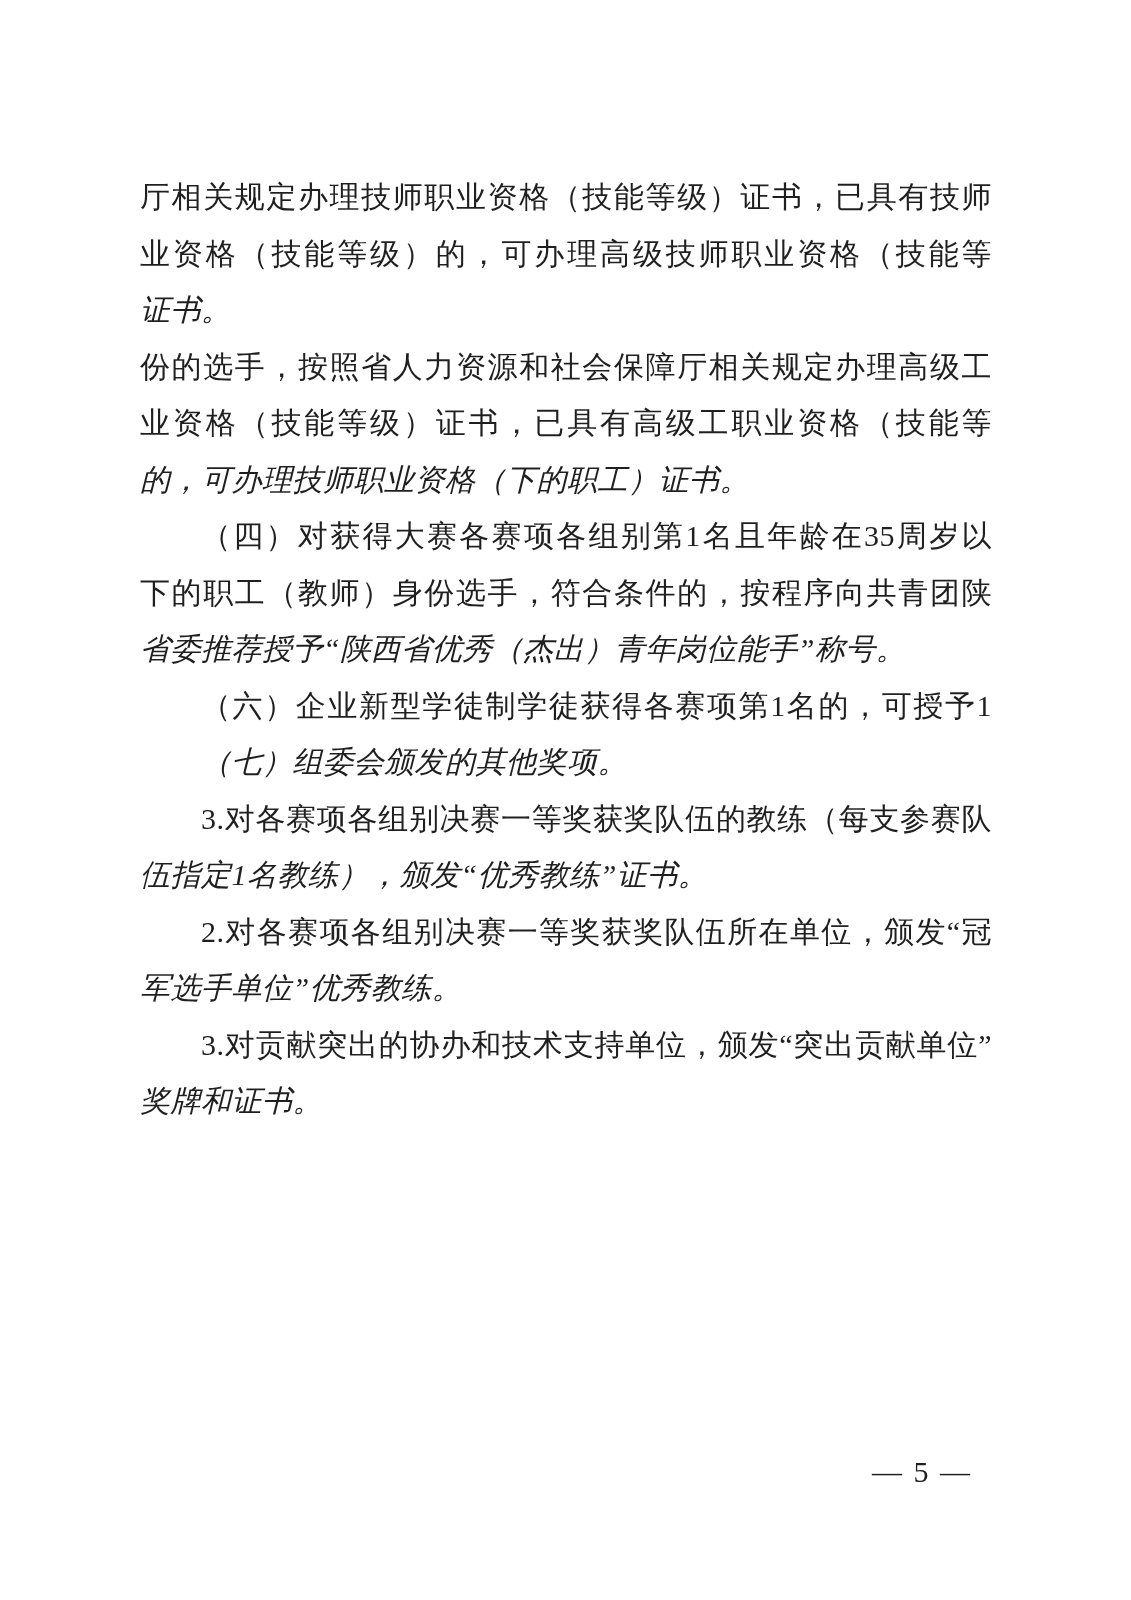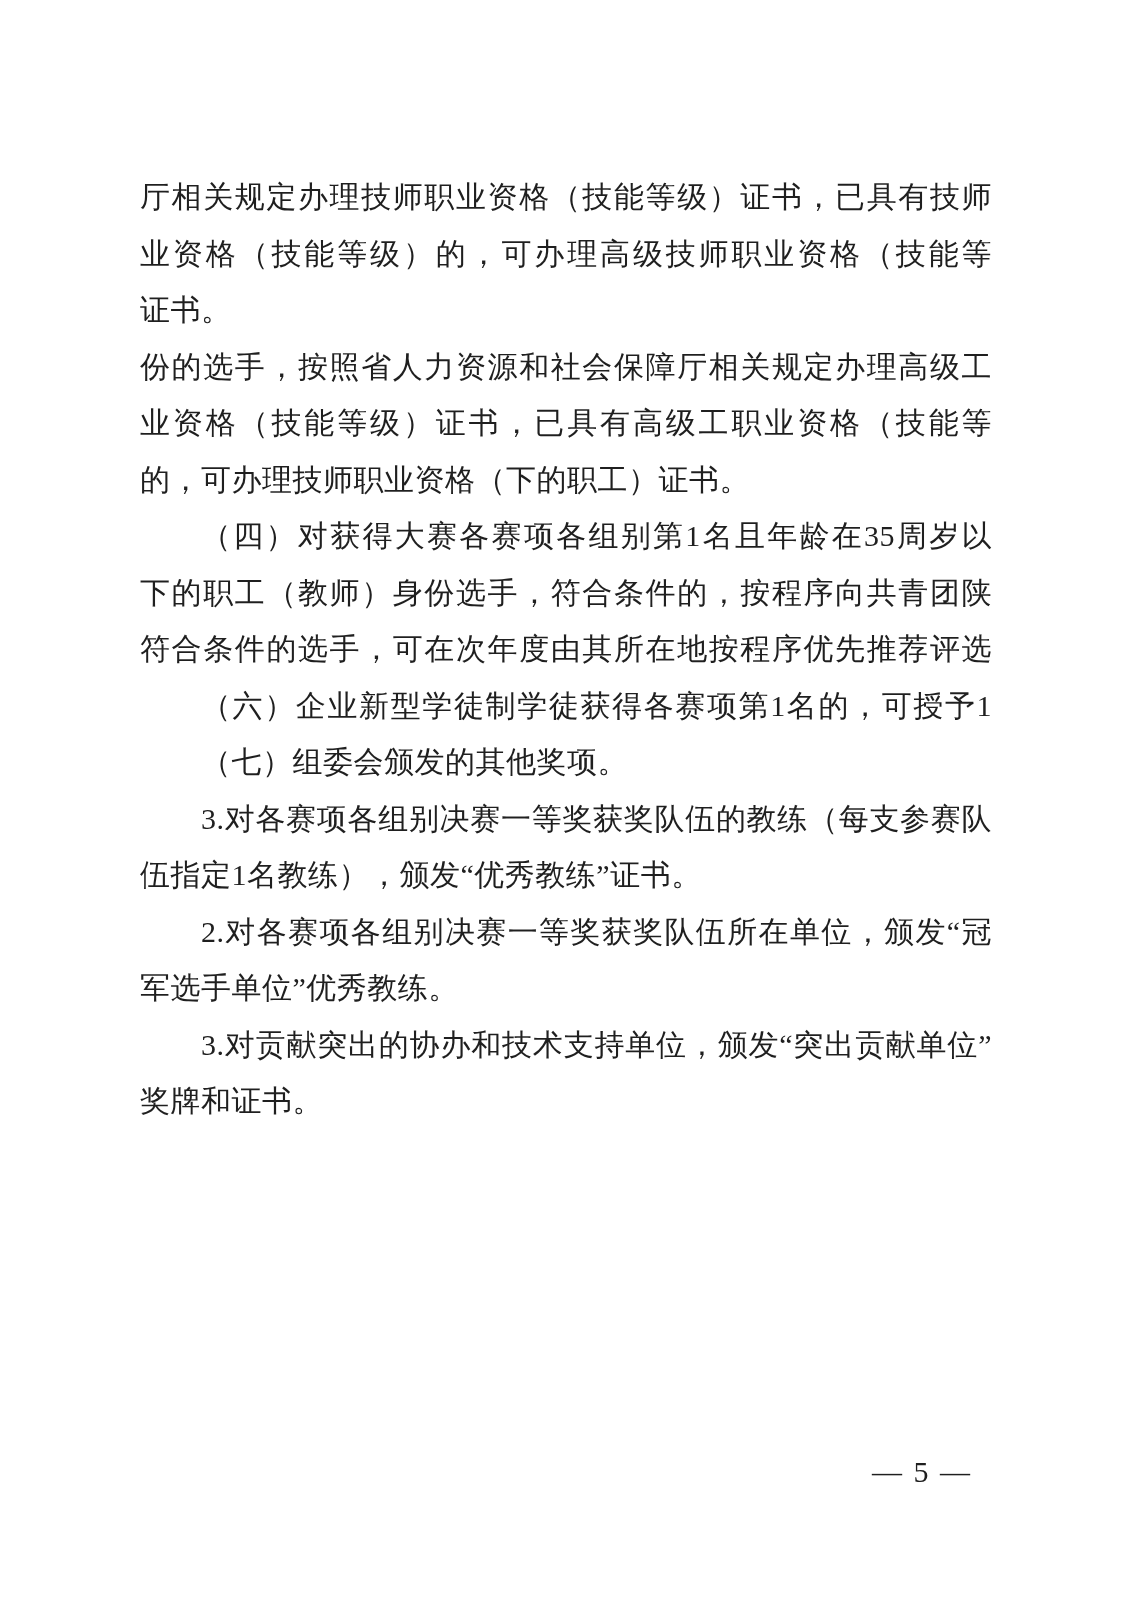"证书。" .line.last { font-style: none -> italic }
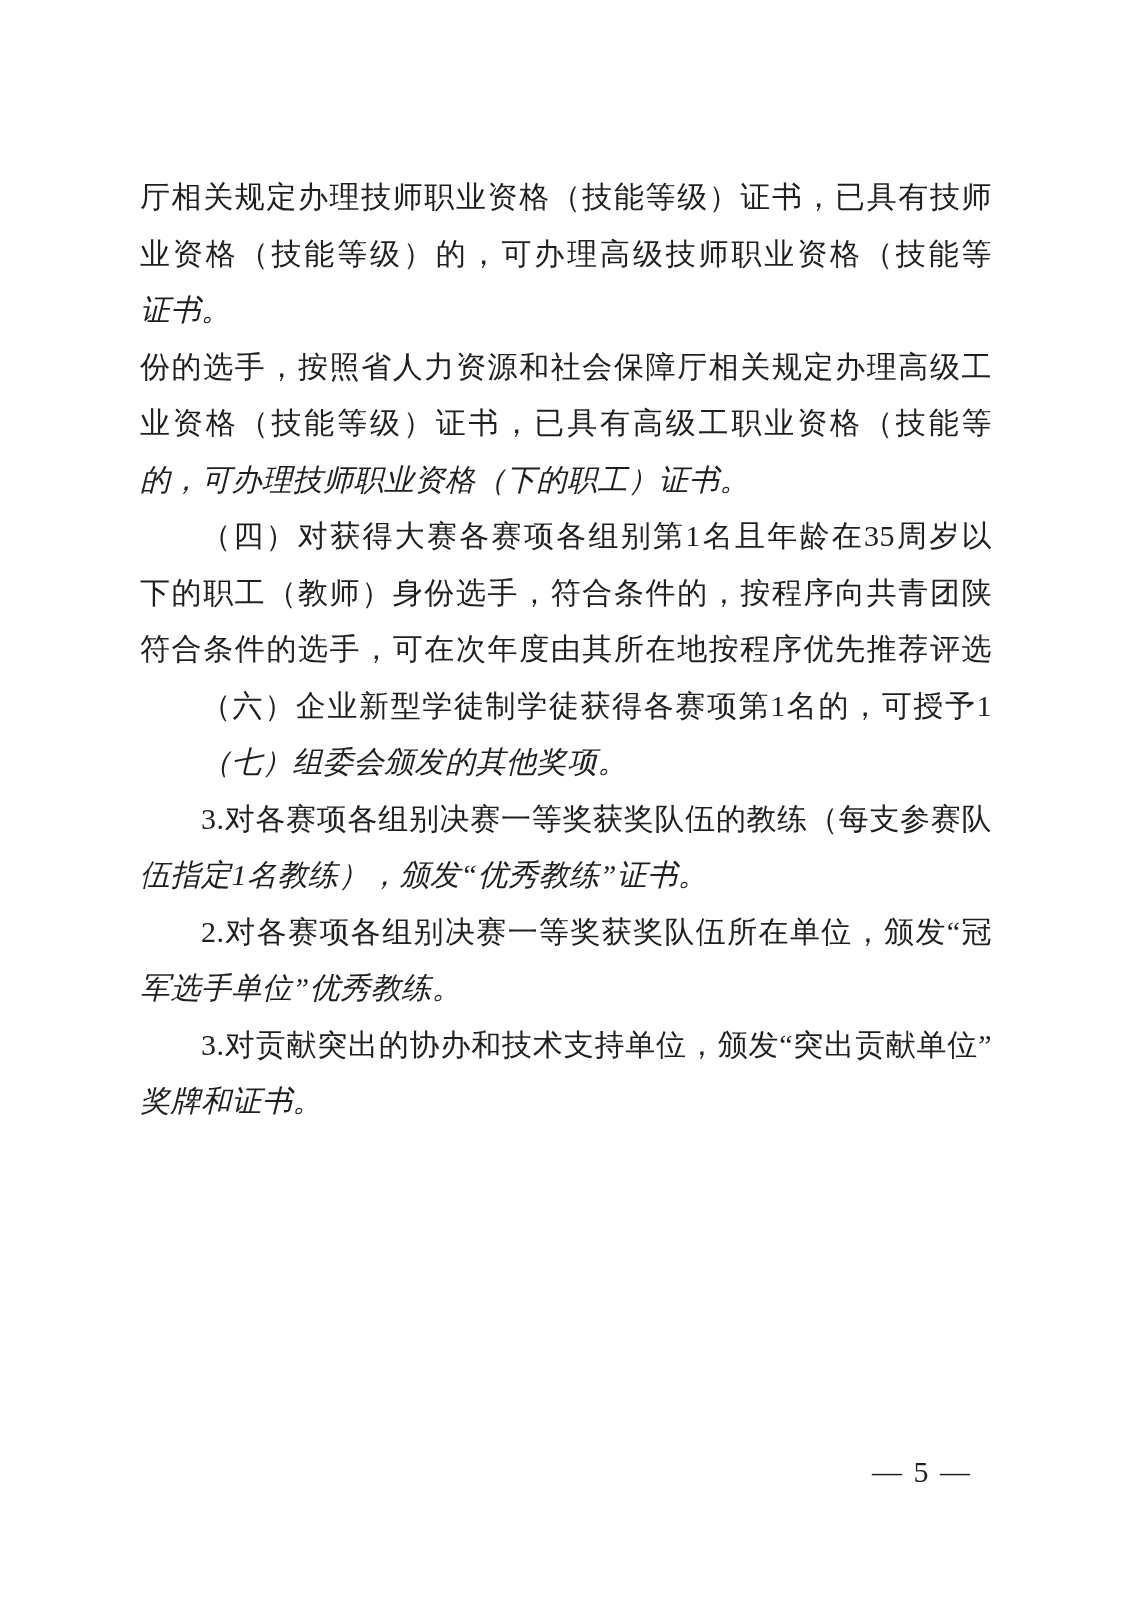"省委推荐授予“陕西省优秀（杰出）青年岗位能手”称号。" div.line { html: none -> <div>省委推荐授予“陕西省优秀（杰出）青年岗位能手”称号。</div> }
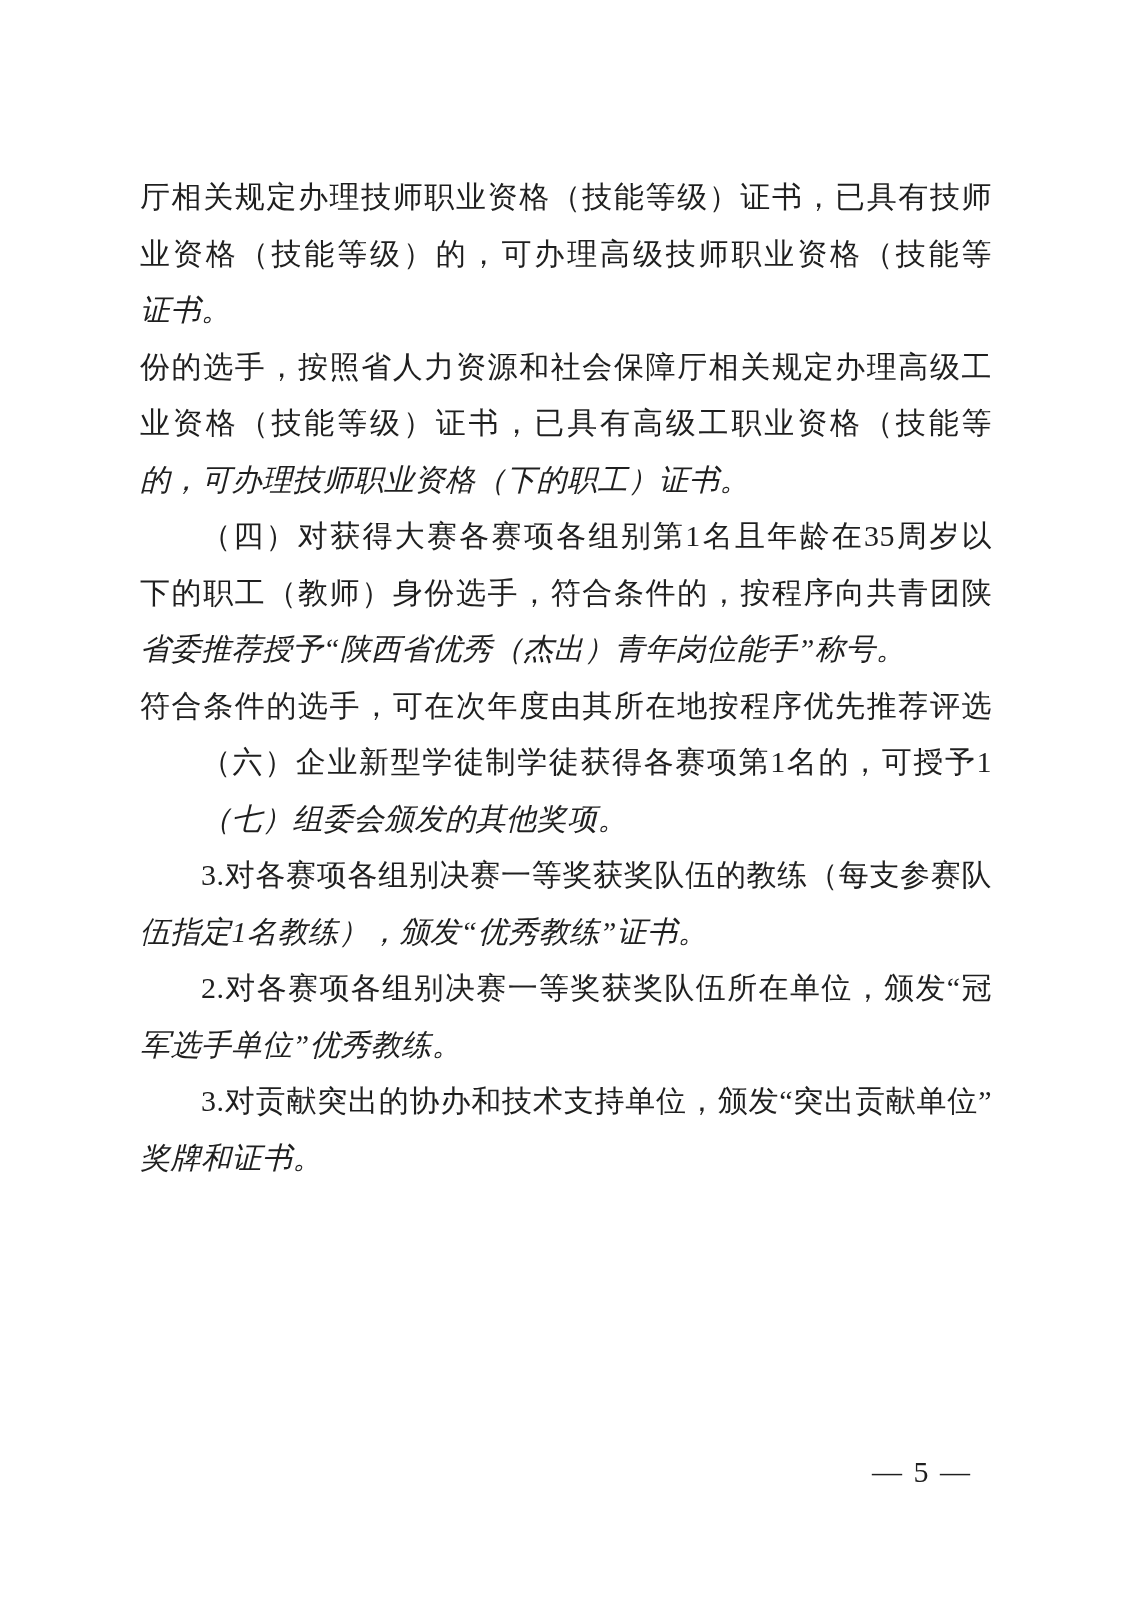"符合条件的选手，可在次年度由其所在地按程序优先推荐评选" div.line { html: <div>符合条件的选手，可在次年度由其所在地按程序优先推荐评选</div> -> none }
